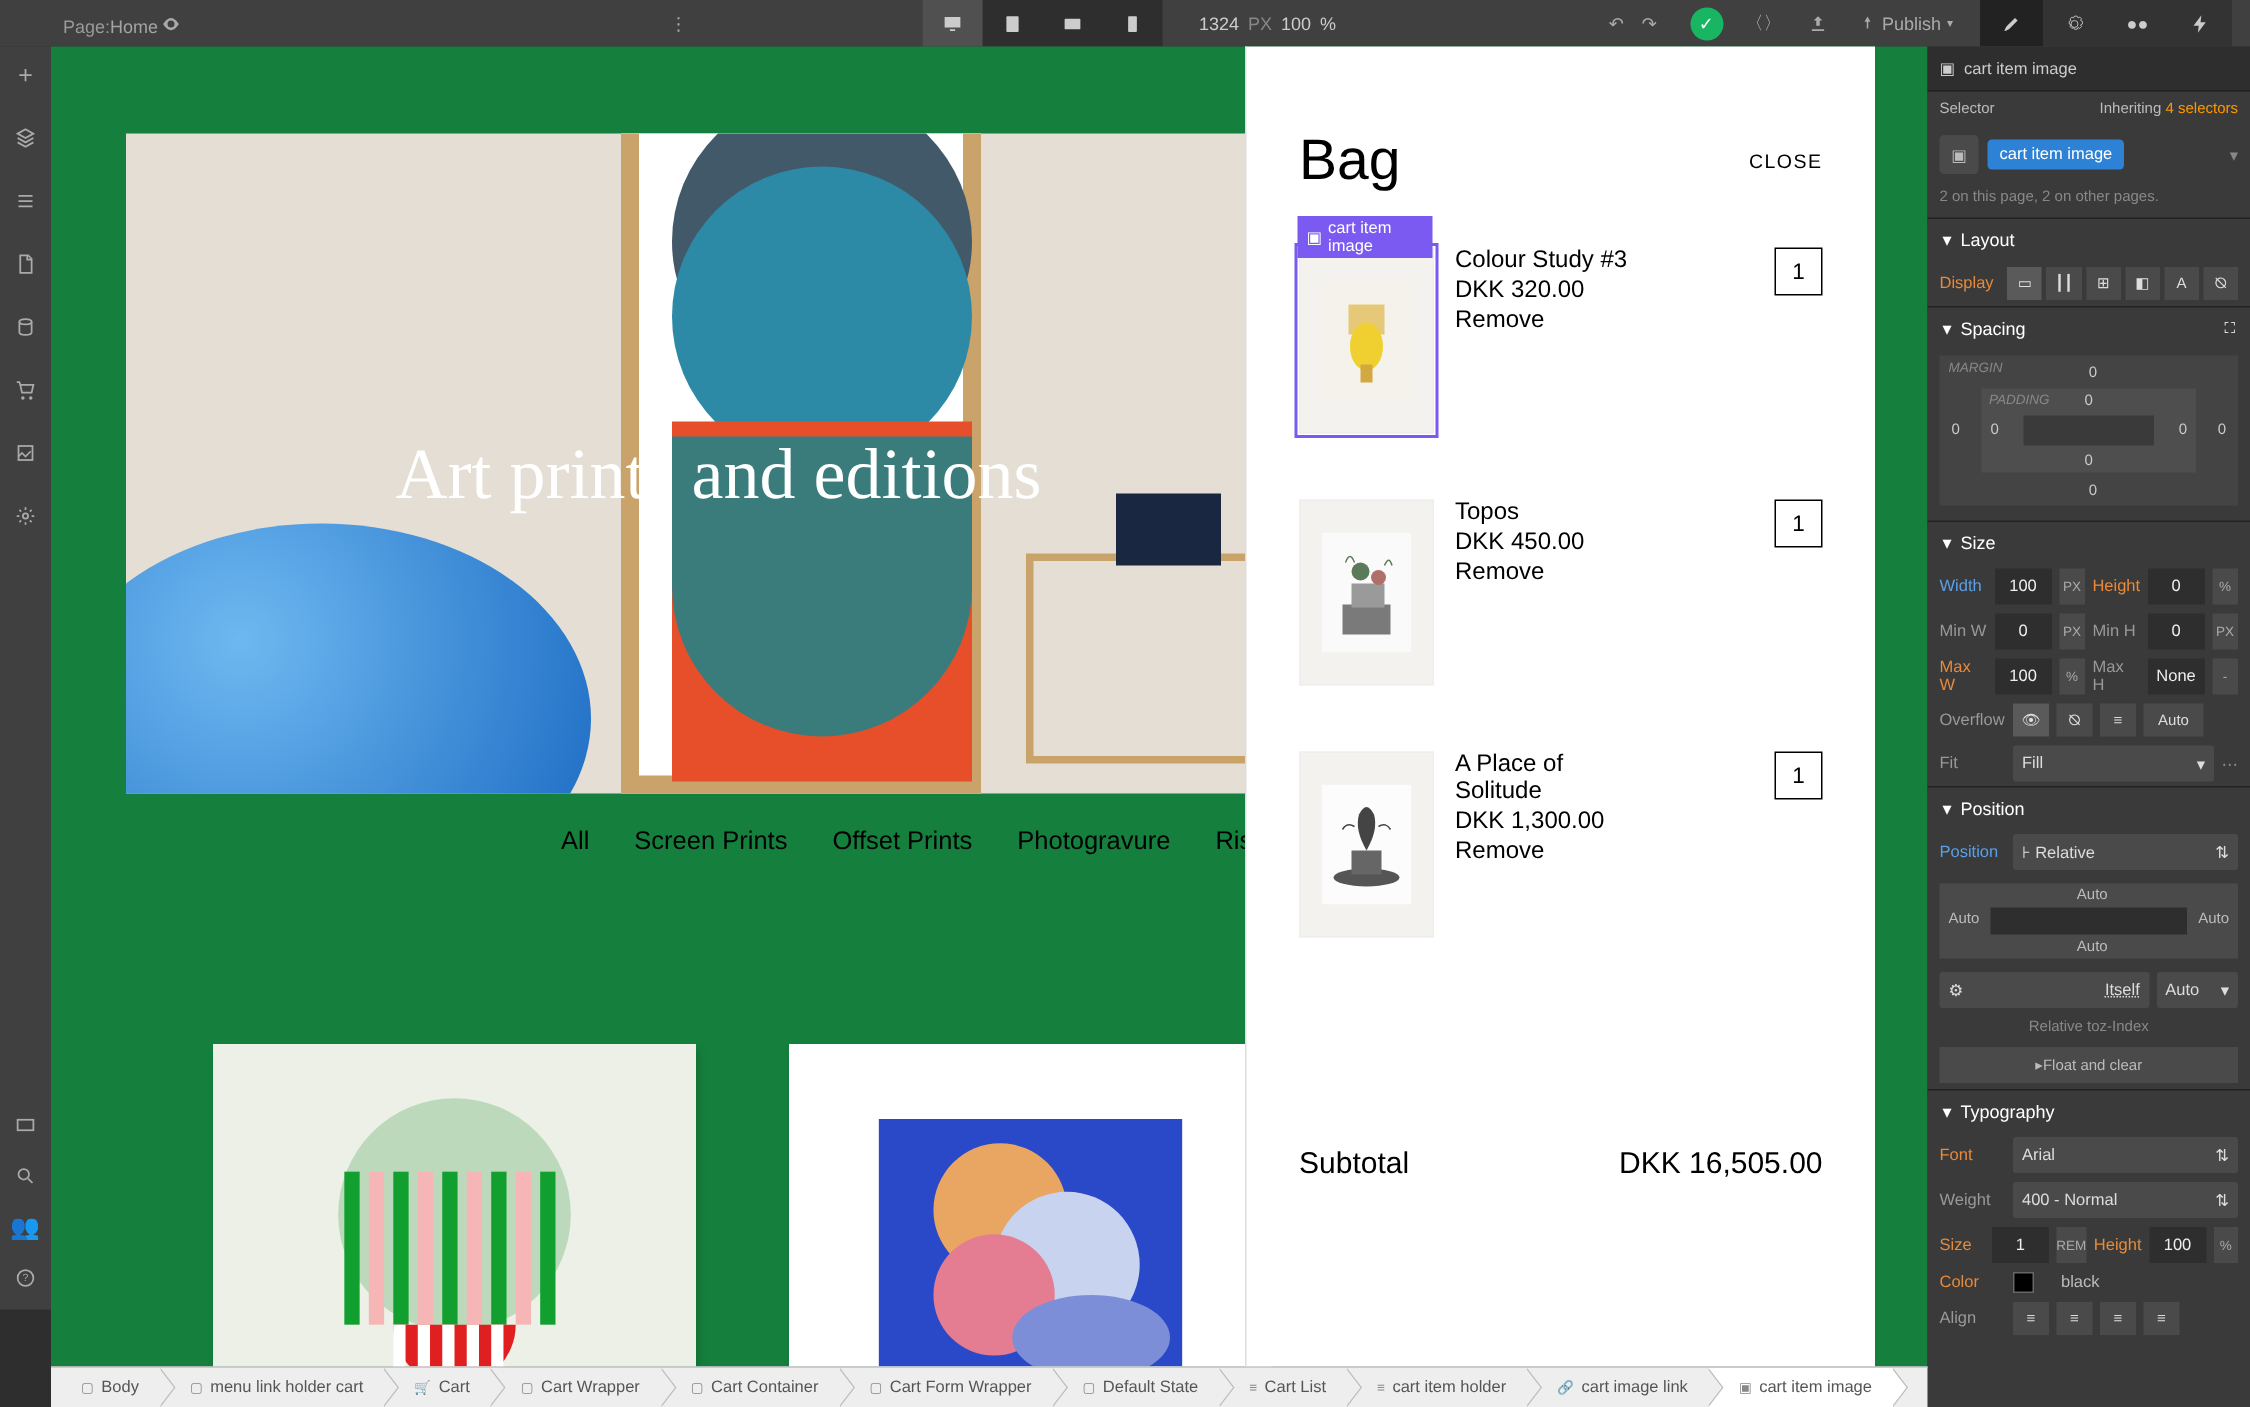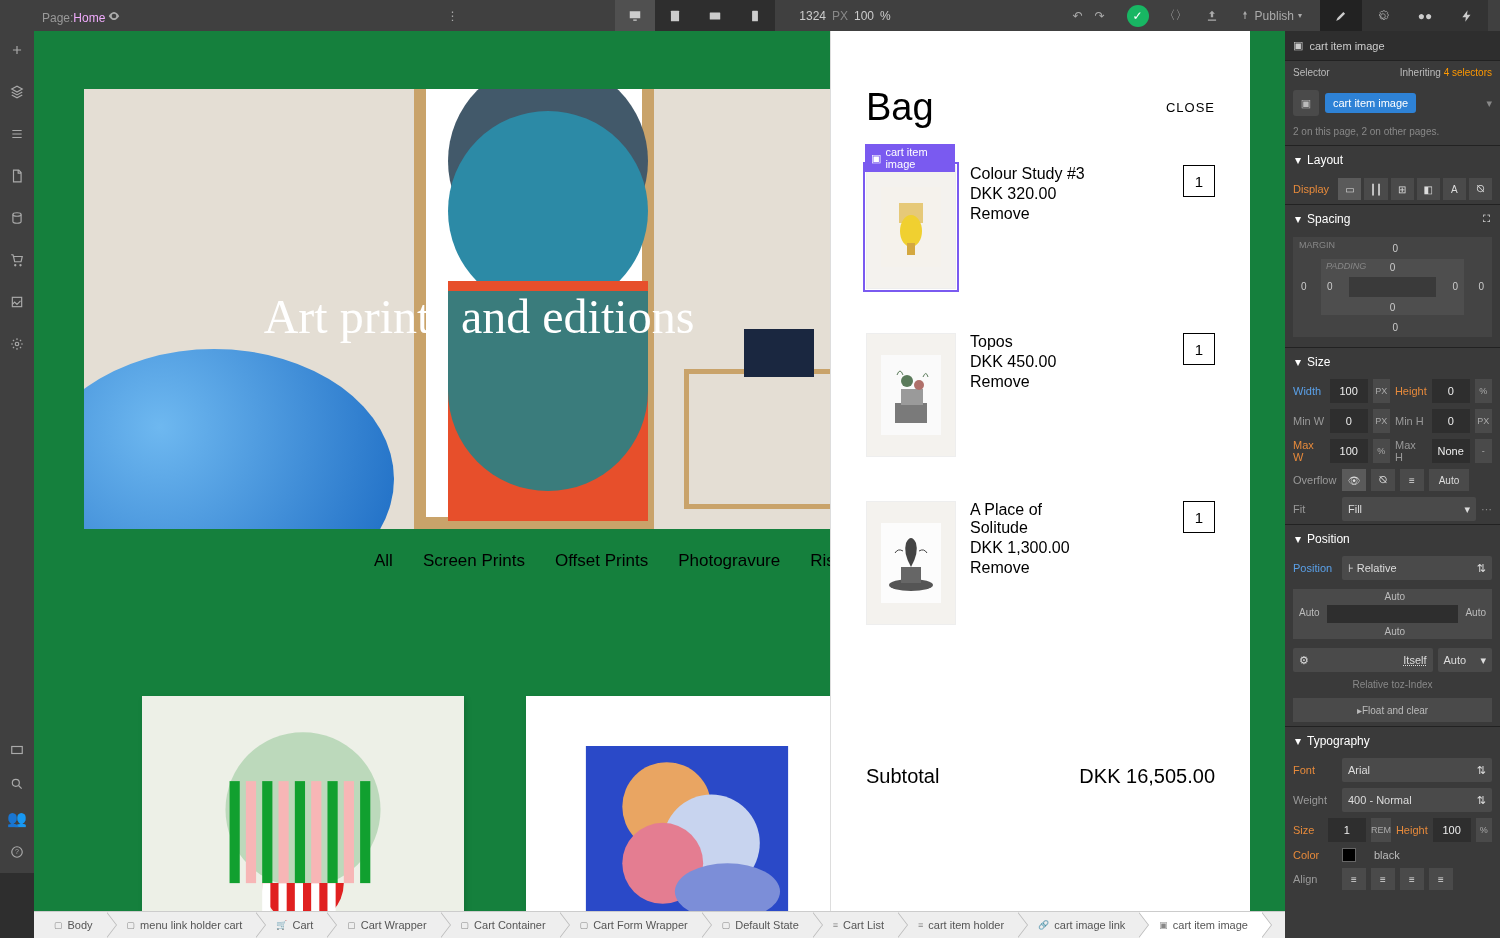"Home" .tb-pagename { color: #f0abfc -> #a3a3a3 }
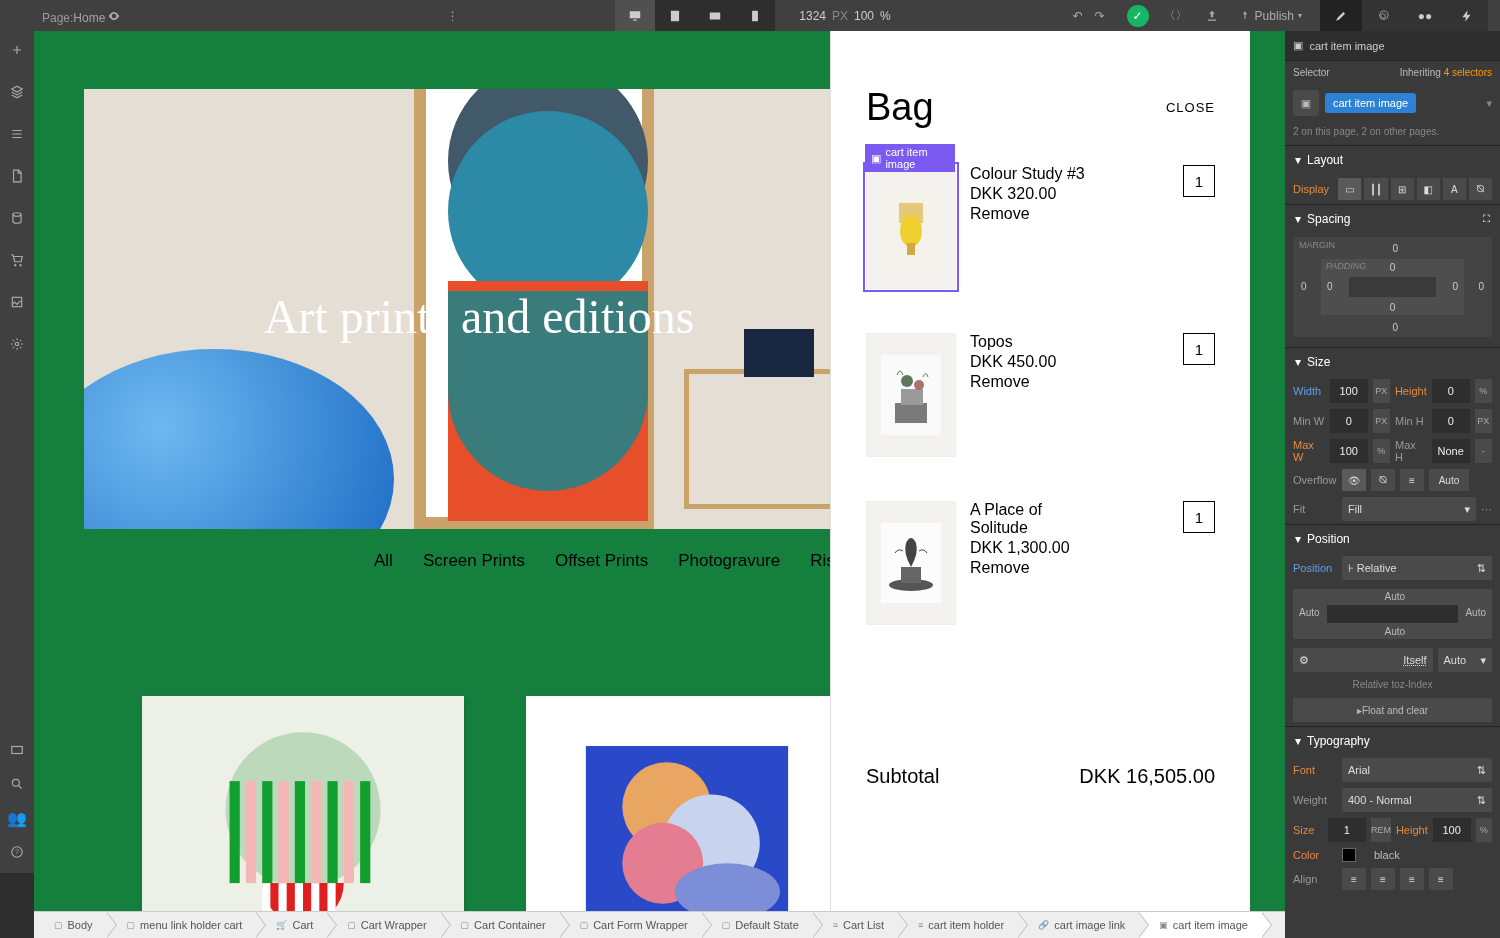"MARGIN" .sp-spacing-box .m-label { font-style: none -> italic }
